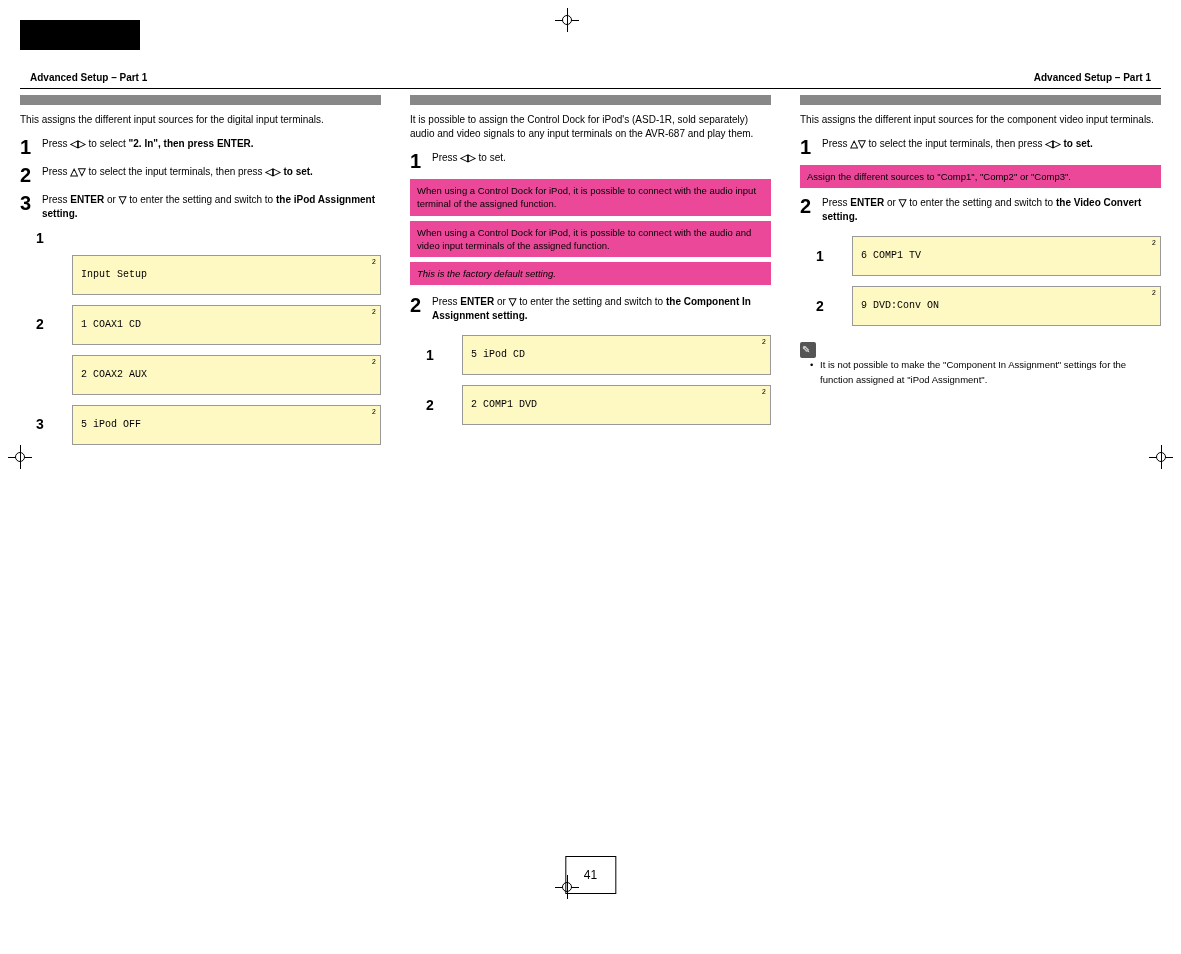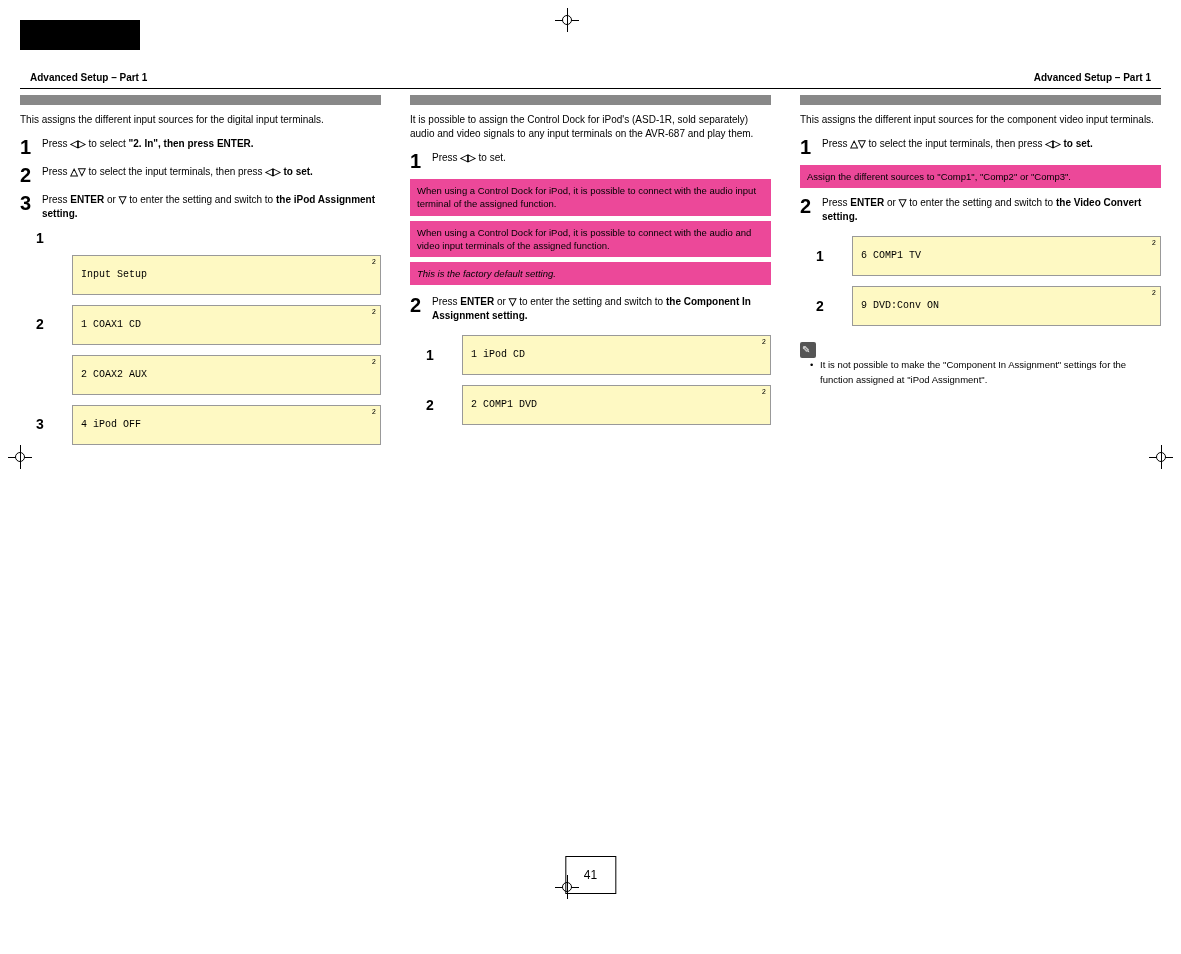"1 iPod CD" span { text: 1 -> 5 }
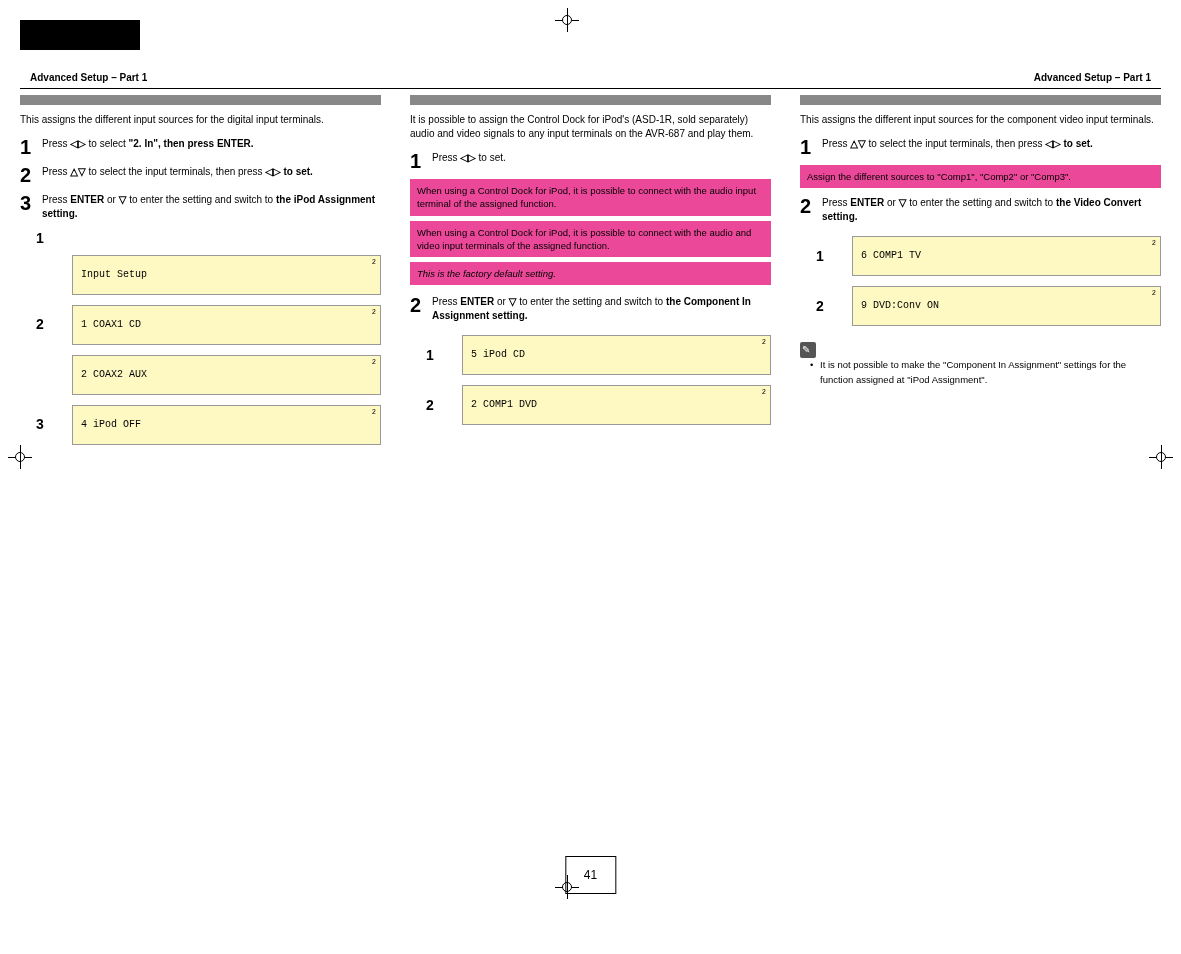"4 iPod OFF" span { text: 4 -> 5 }
